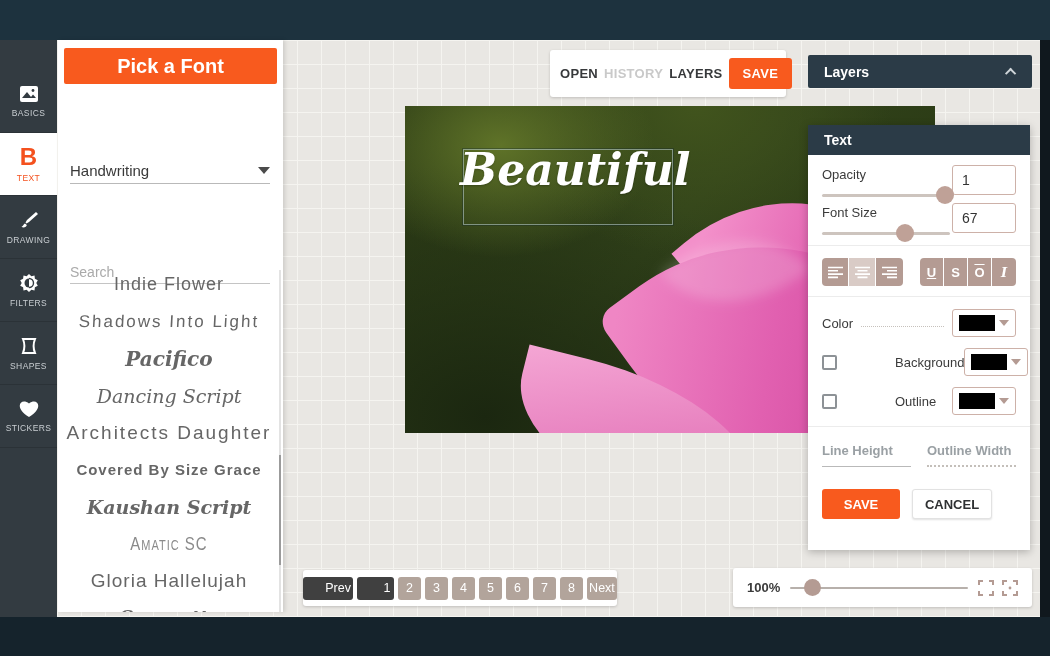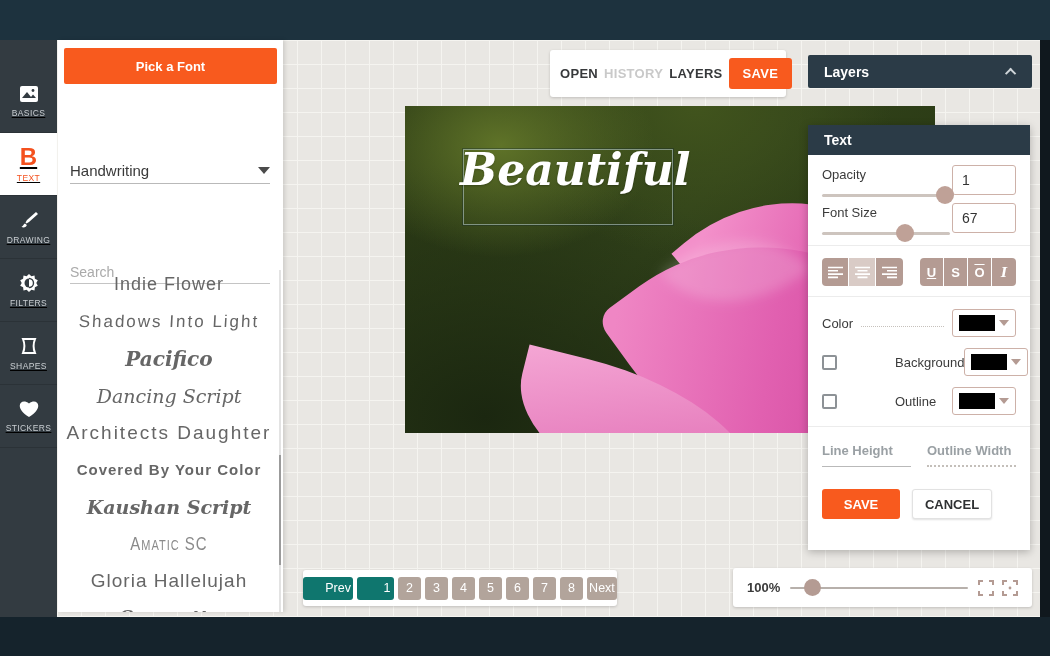"Pick a Font" .font-header { font-size: 13px -> 20px }
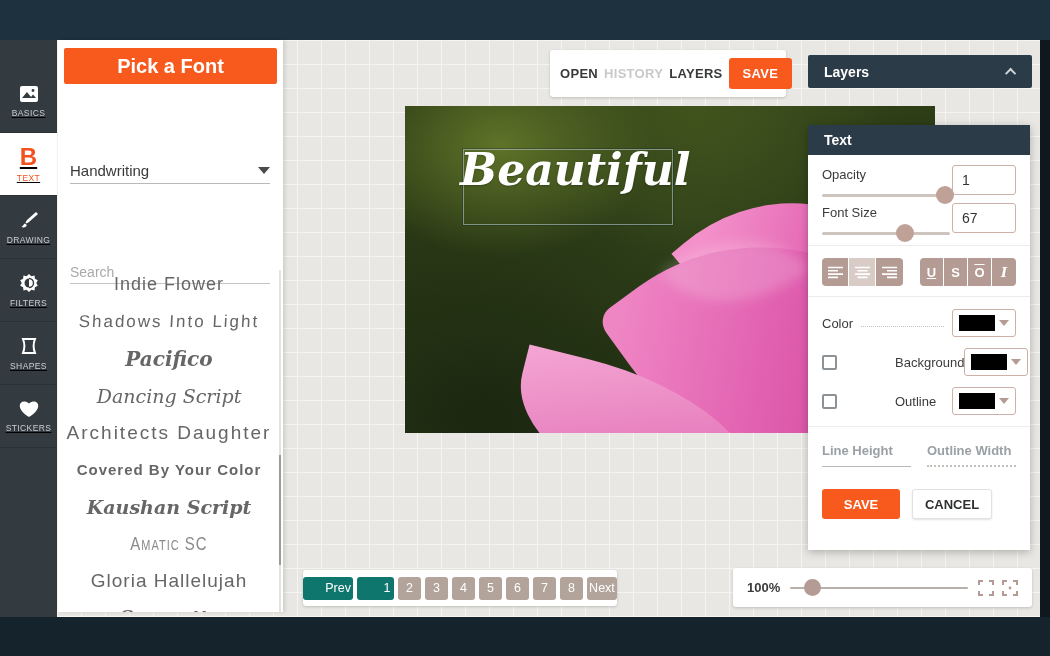"BASICS" .side-item { text-decoration: underline -> none }
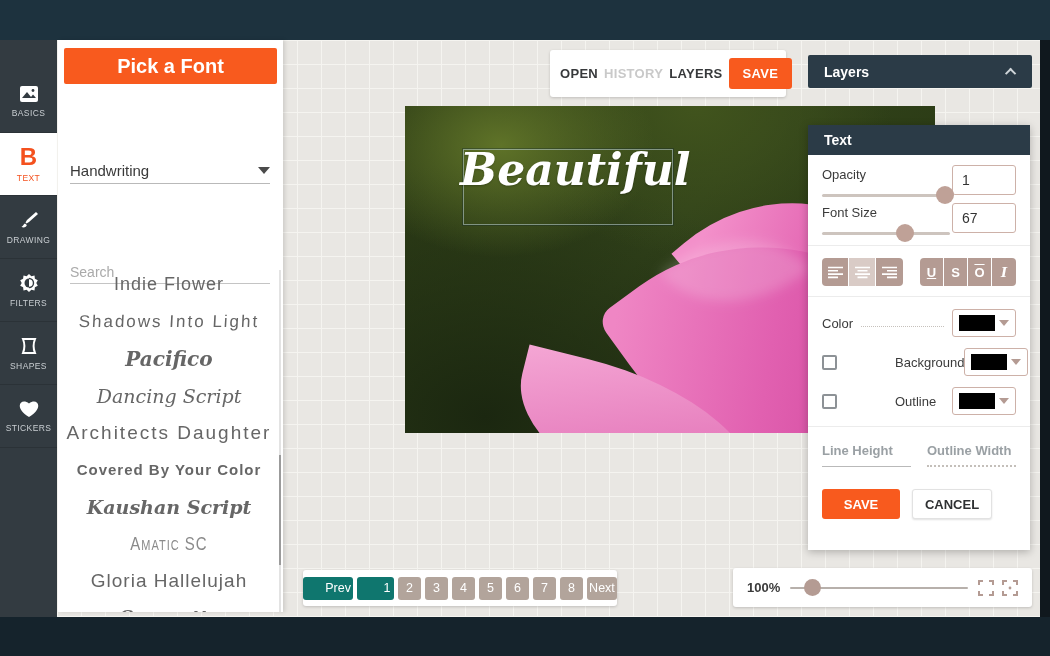"Covered By Your Color" div.font-item { text: Your Color -> Size Grace }
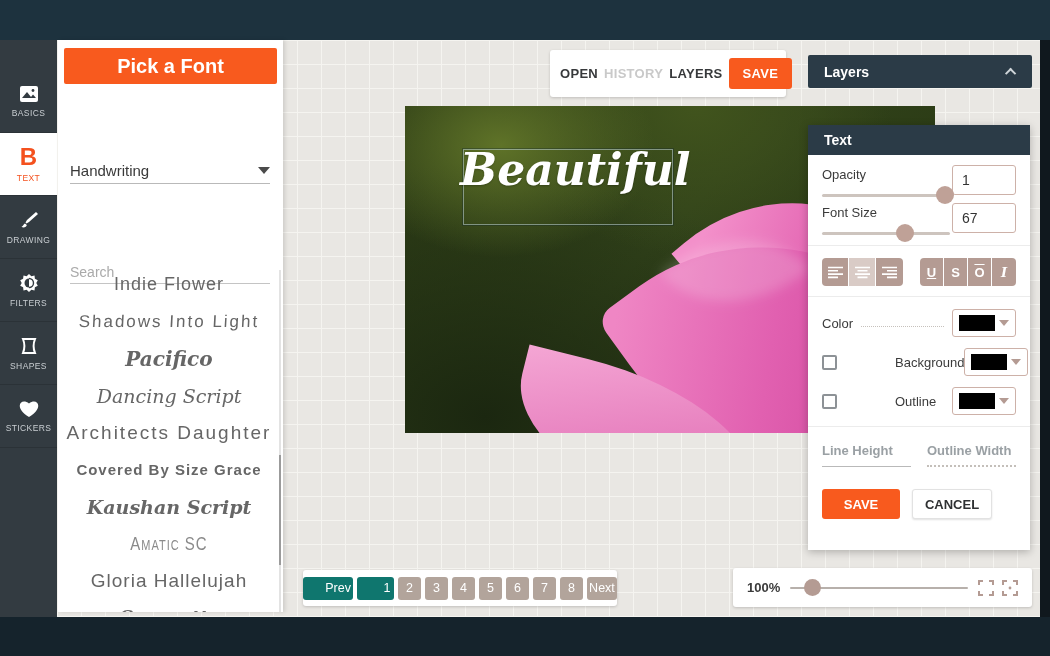"Prev" .pg-btn.accent { background: #0f766e -> #404040 }
